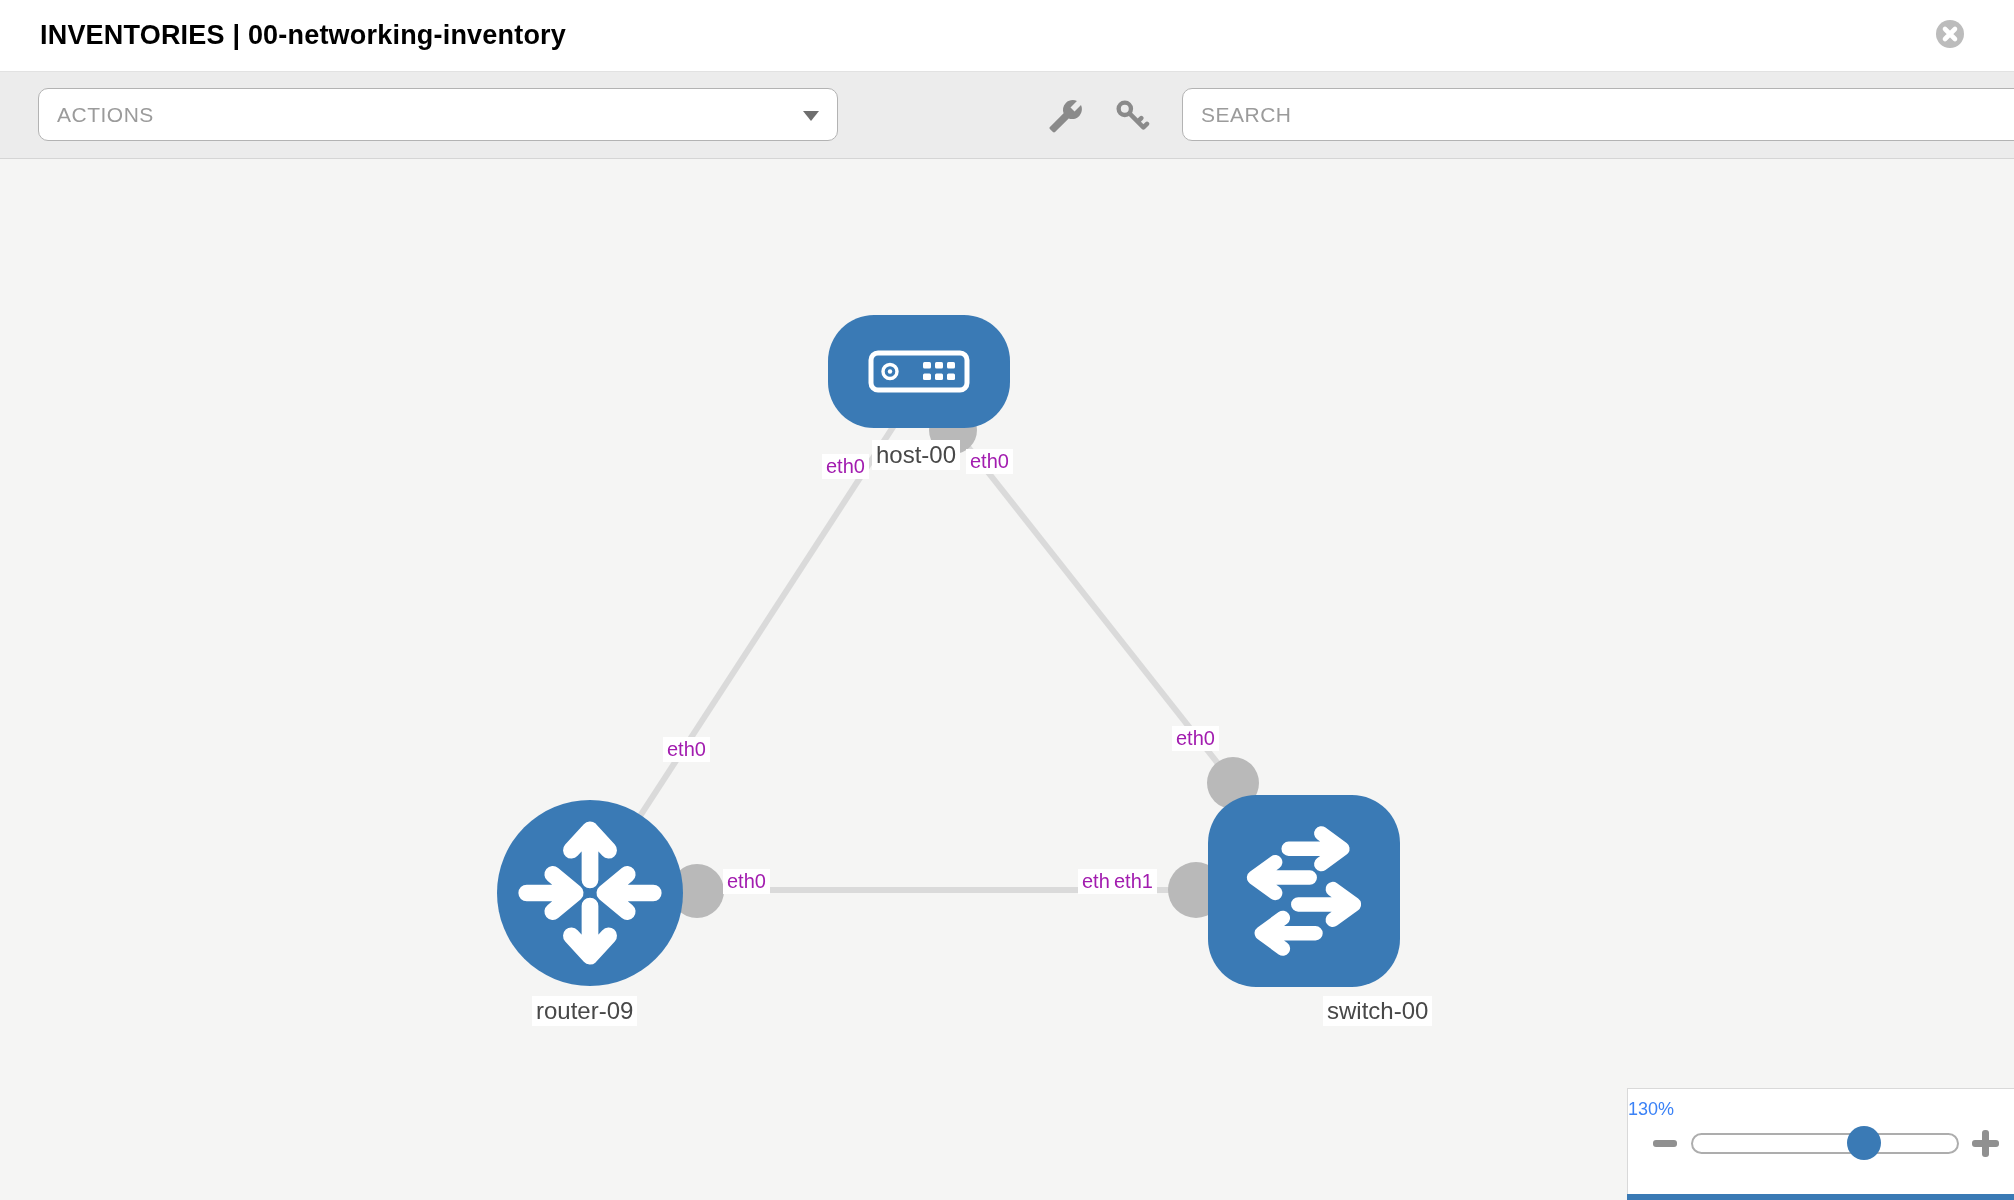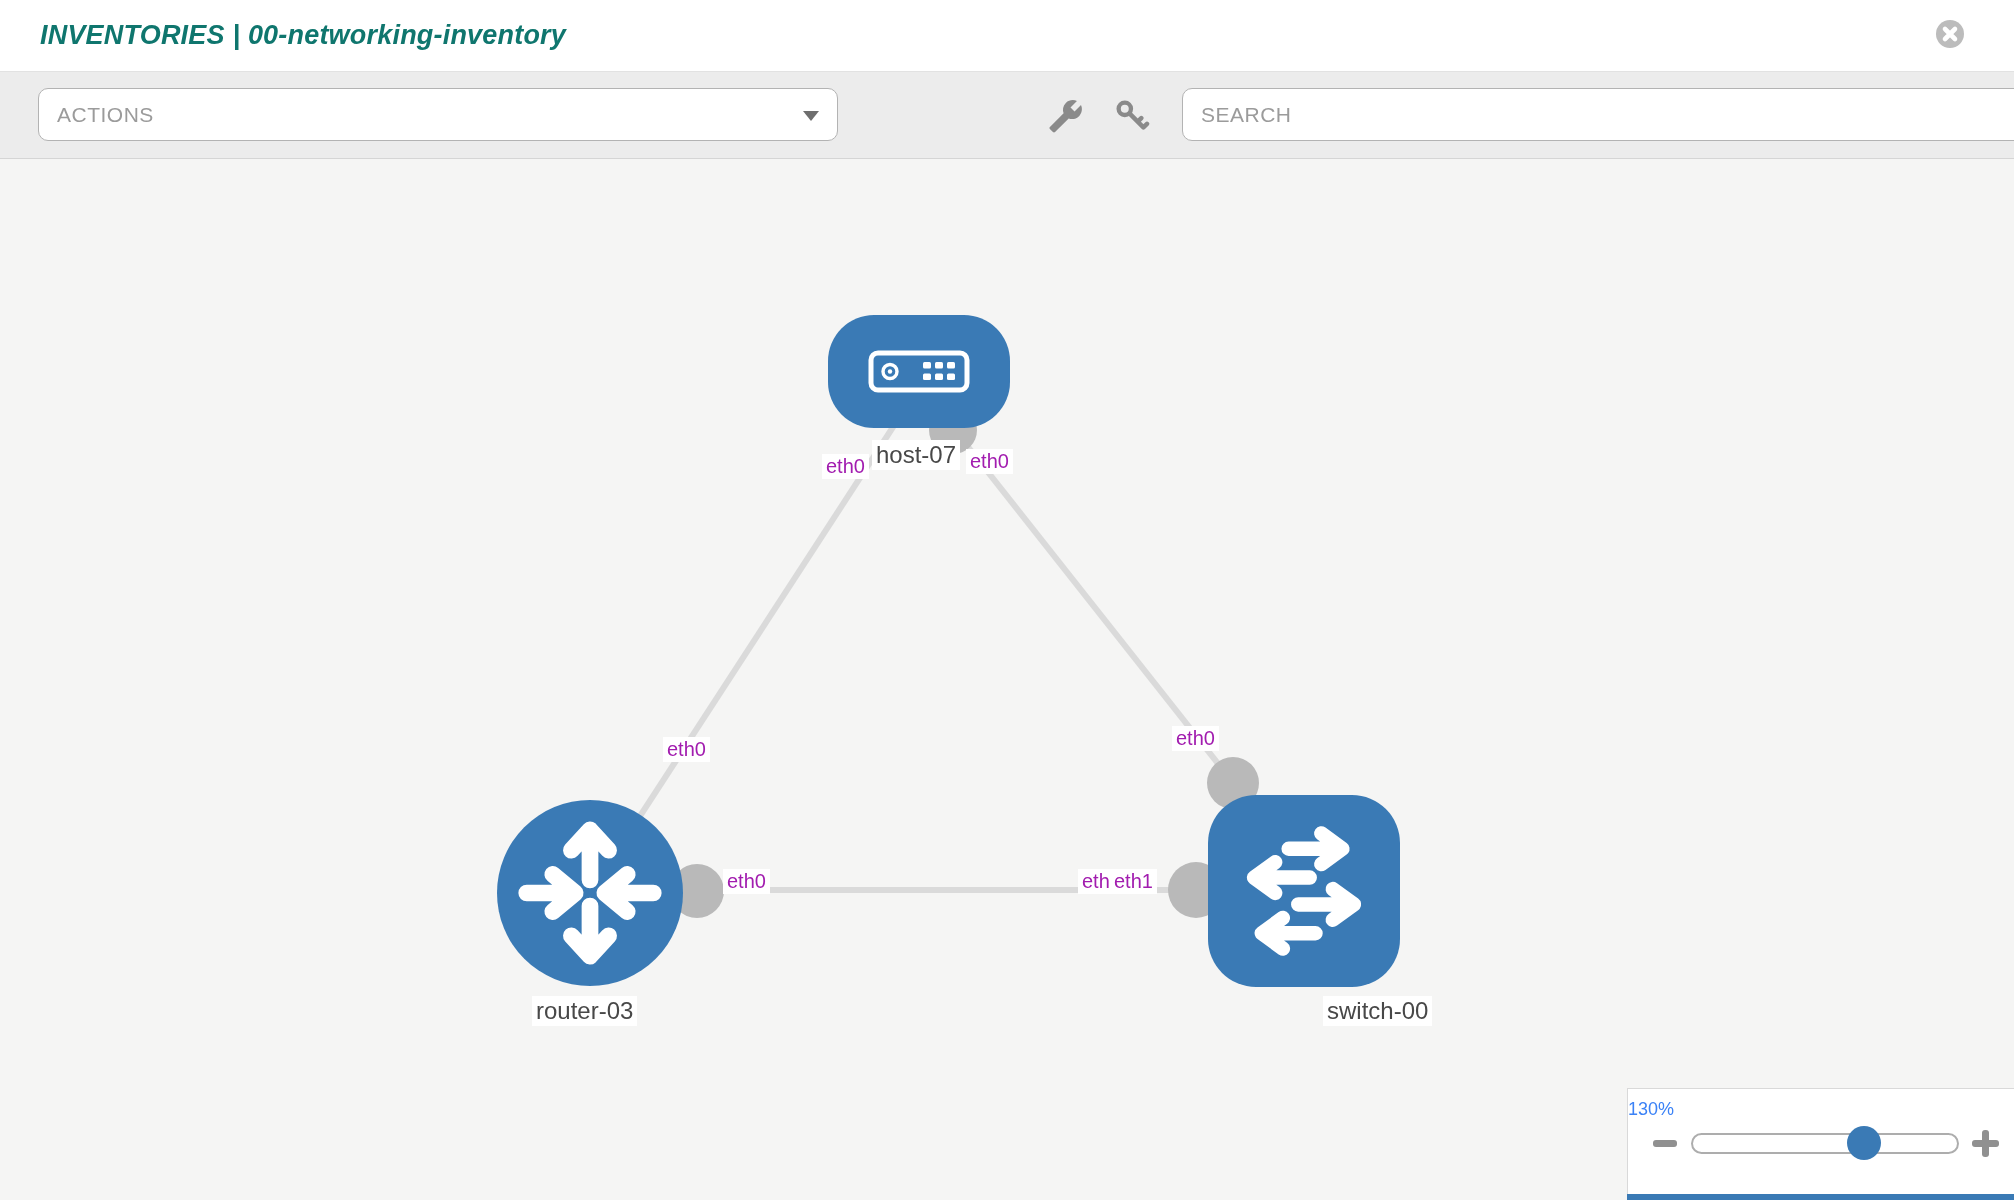"INVENTORIES | 00-networking-inventory" .page-title { color: #0f766e -> #000000; font-style: italic -> none }
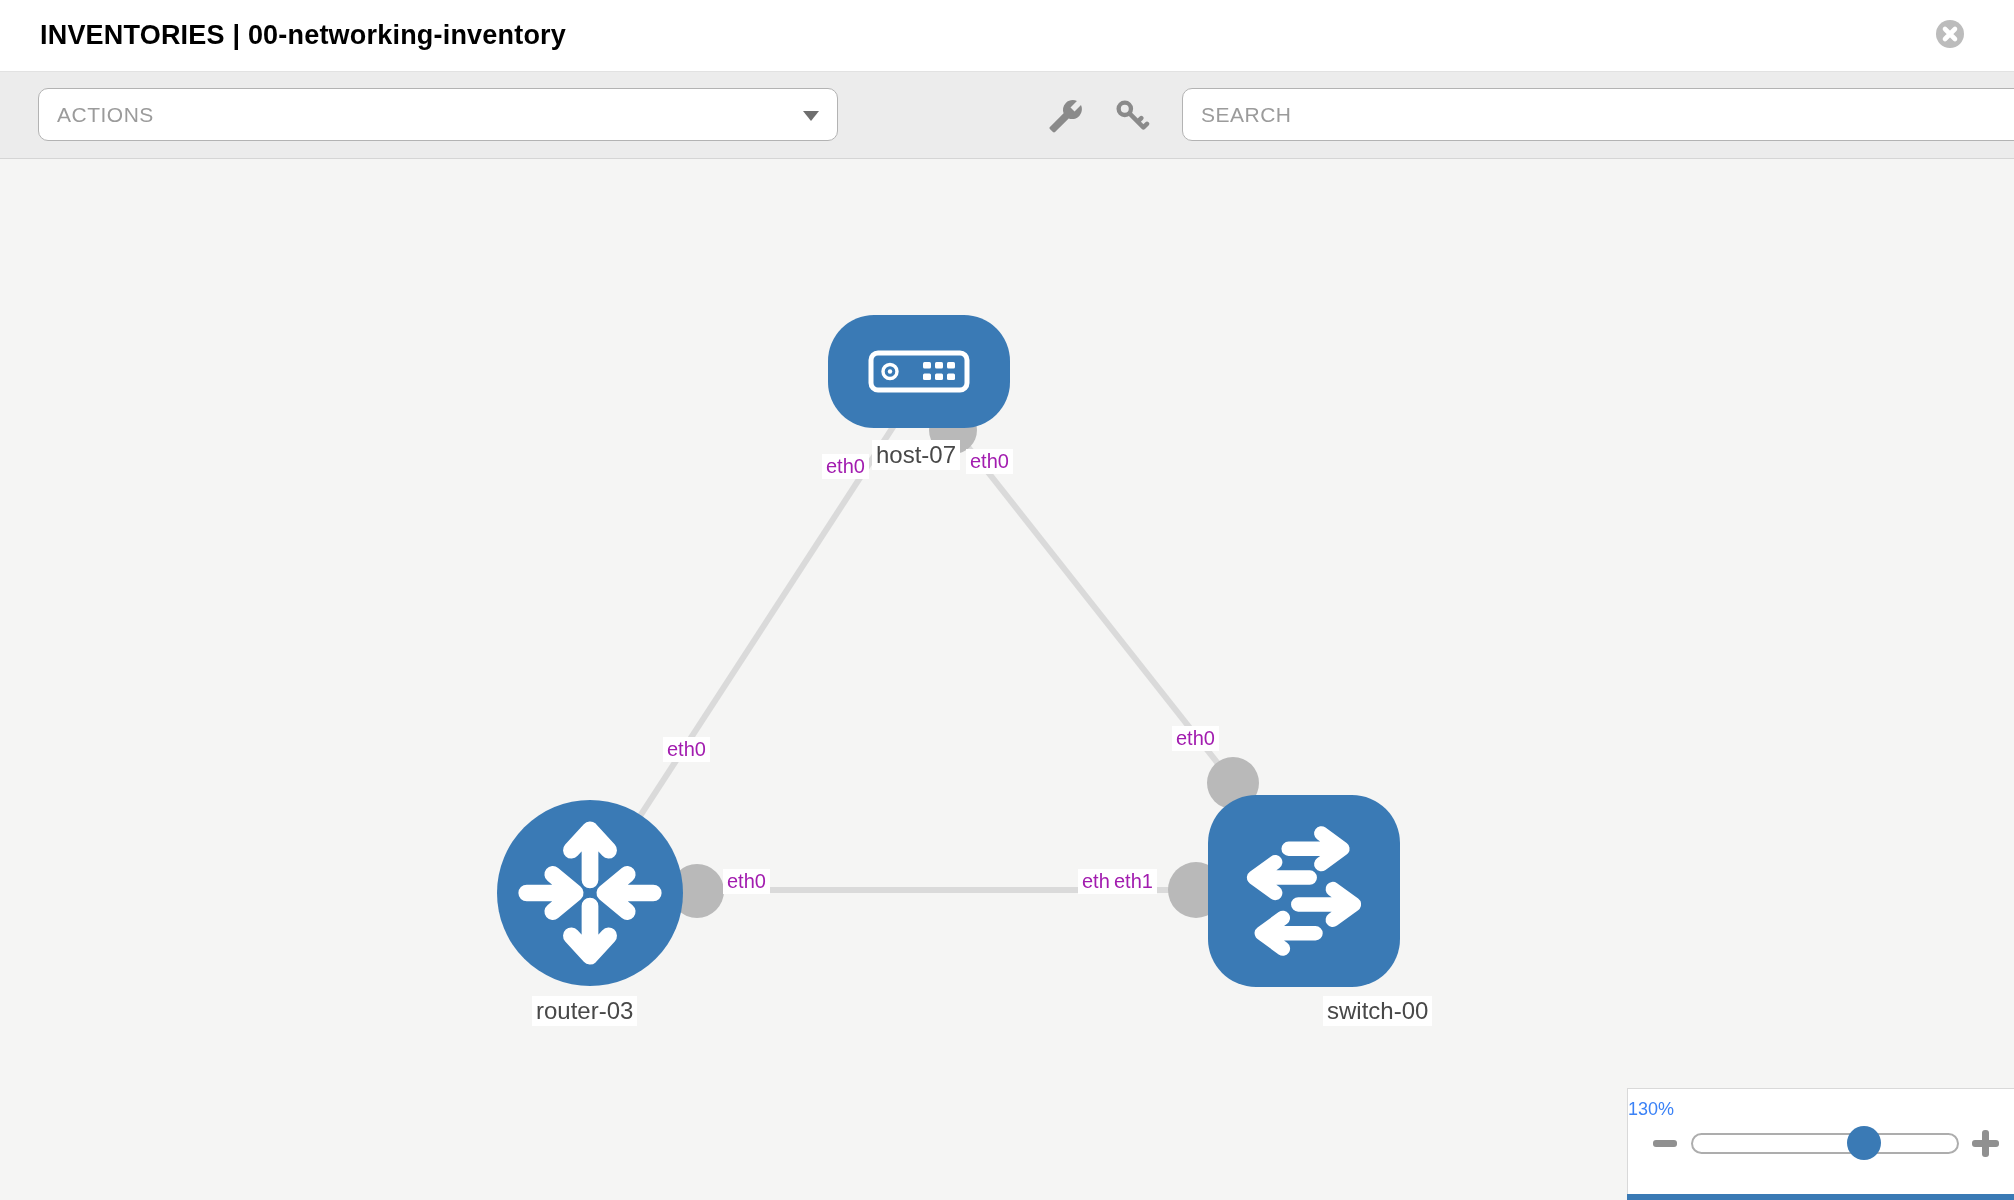"host-07" div.node-label { text: host-07 -> host-00 }
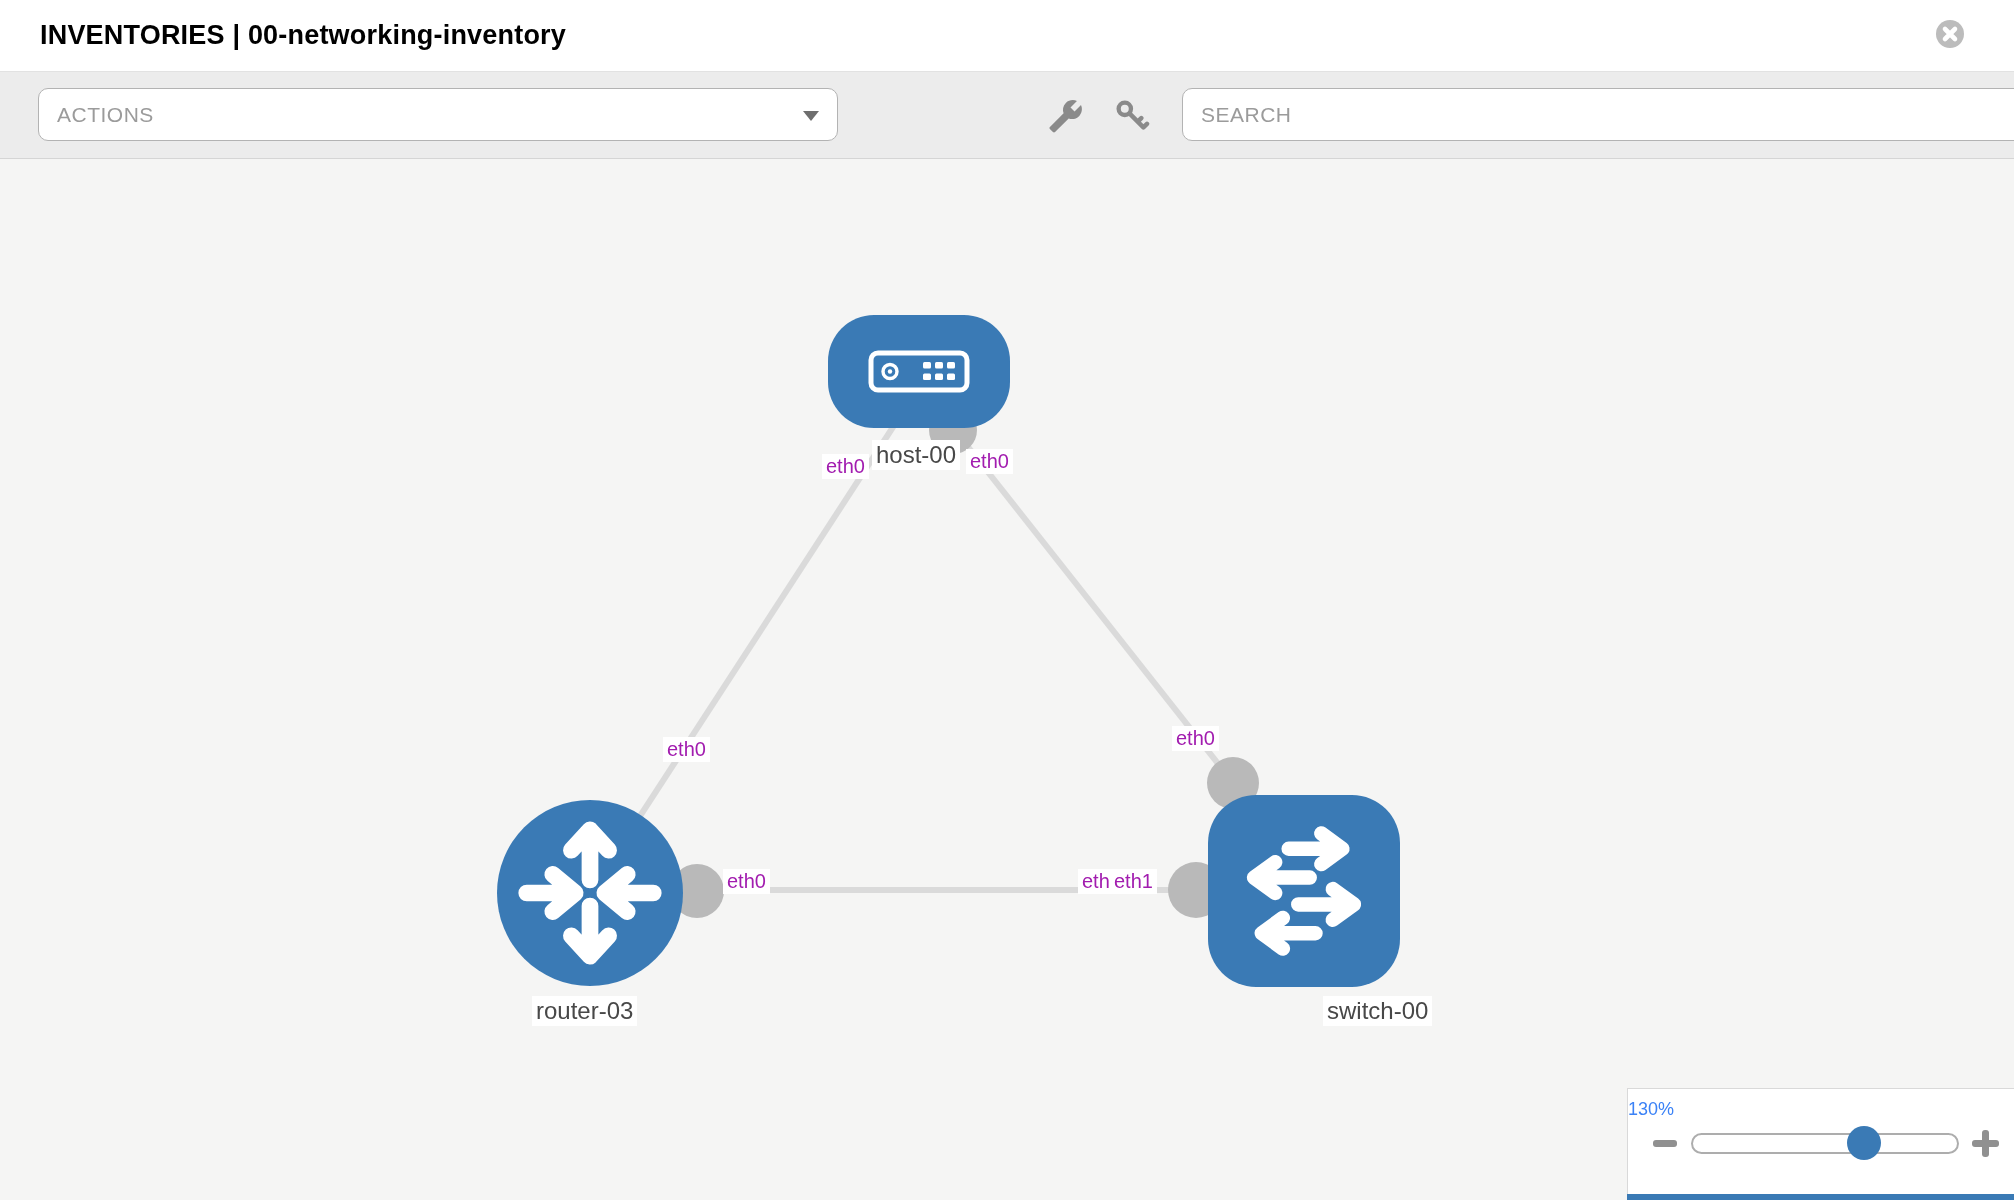"router-03" div.node-label { text: router-03 -> router-09 }
